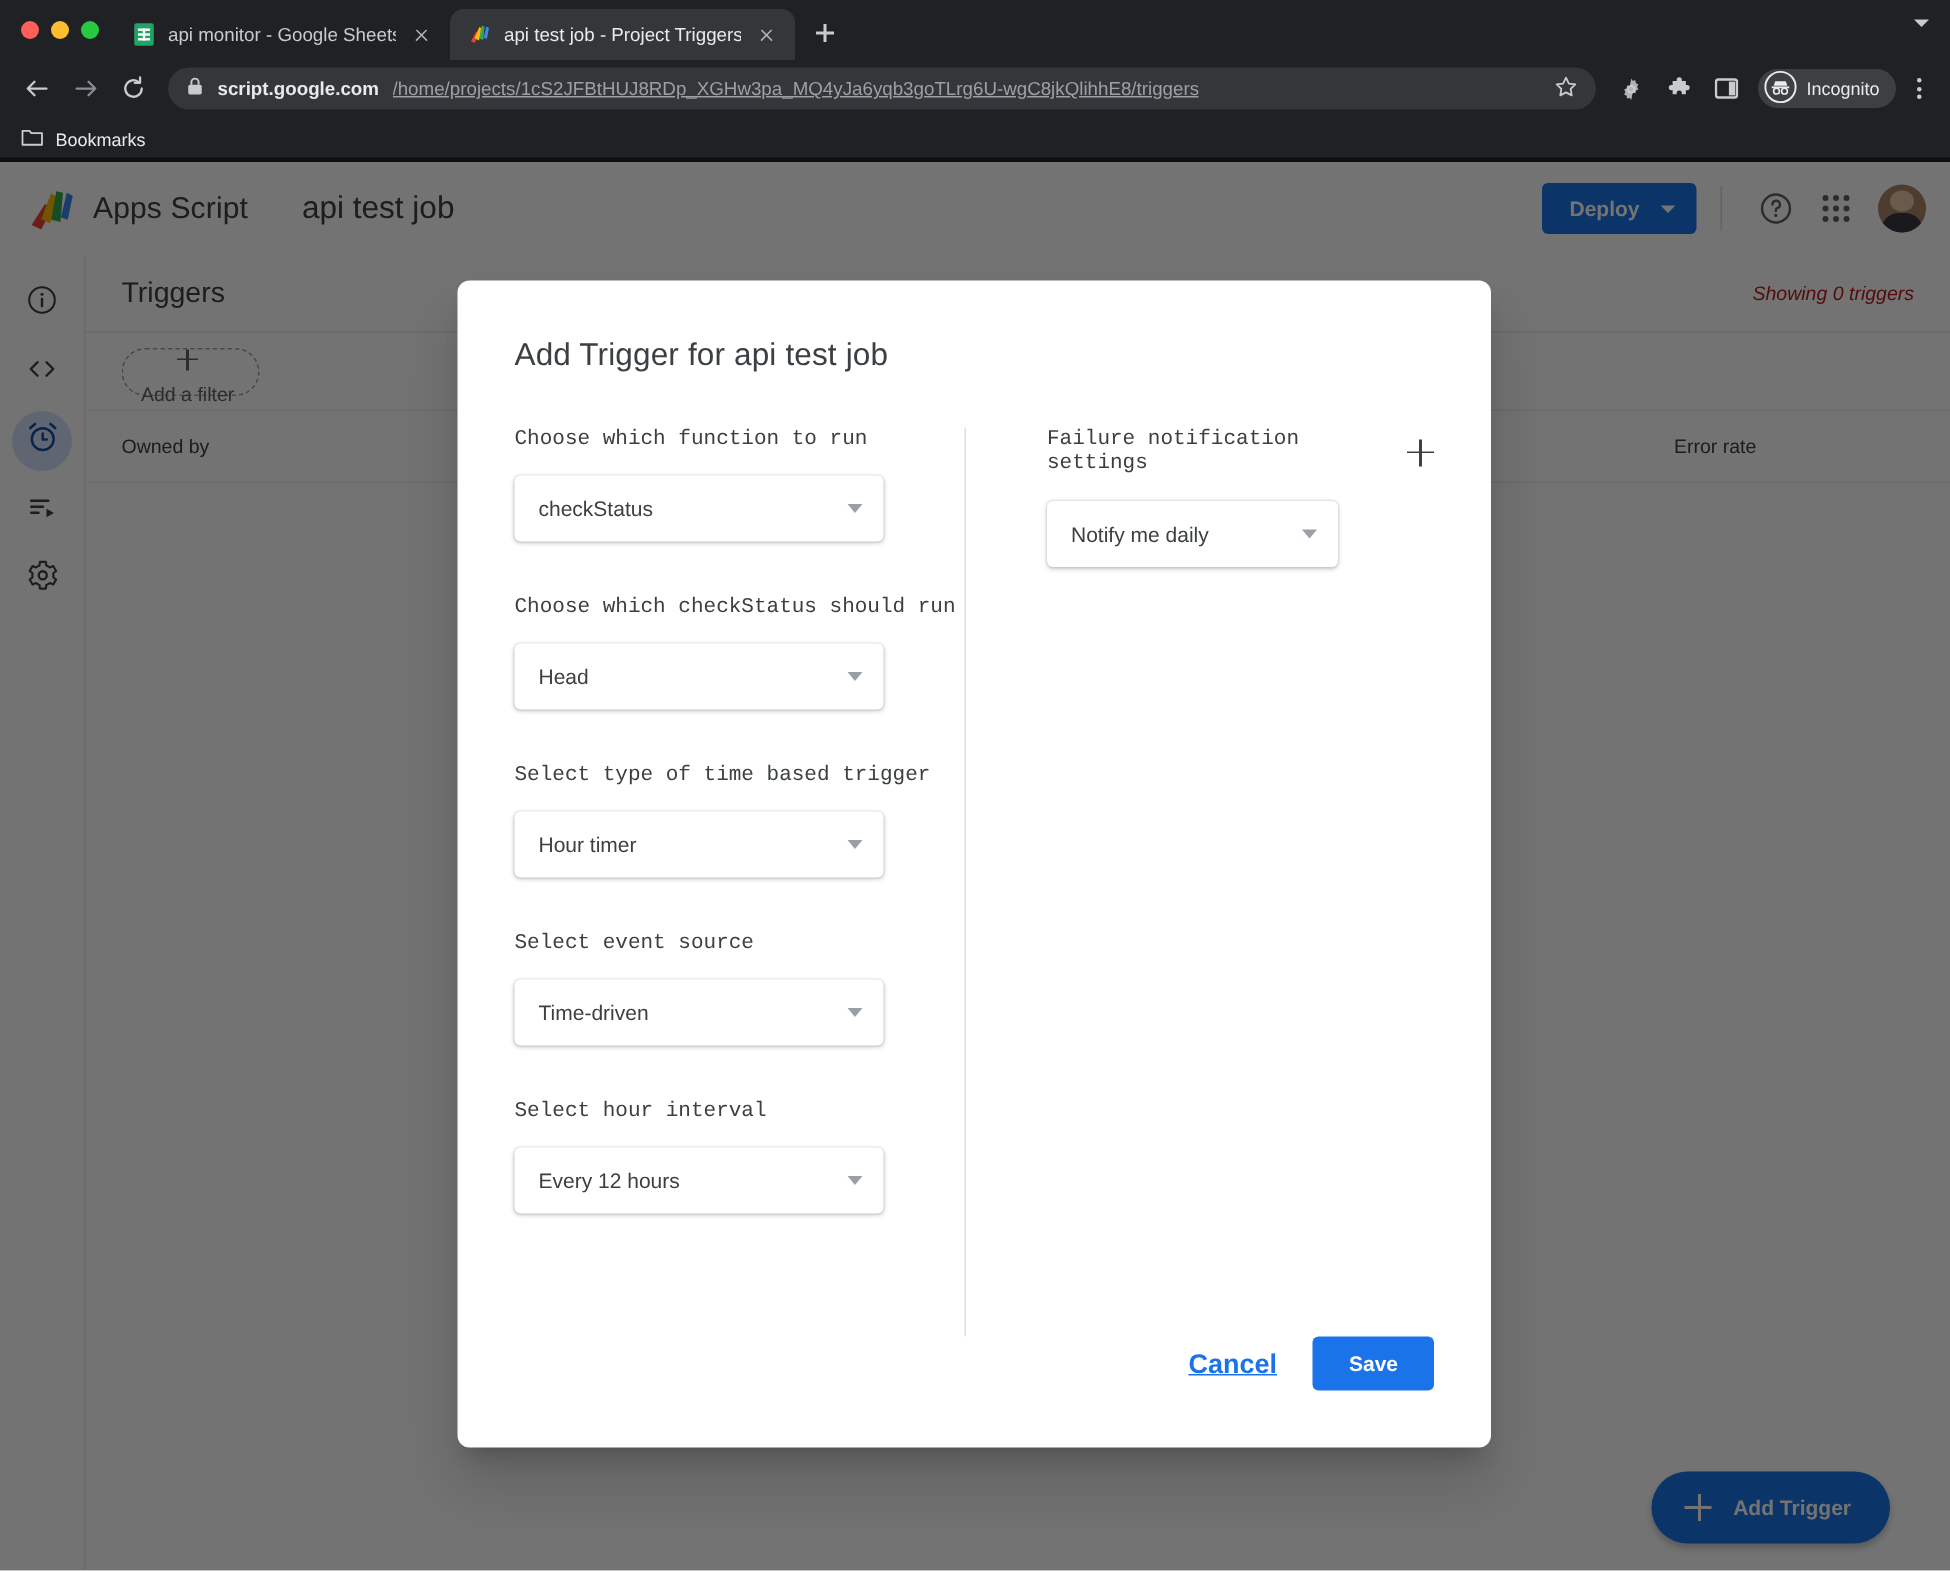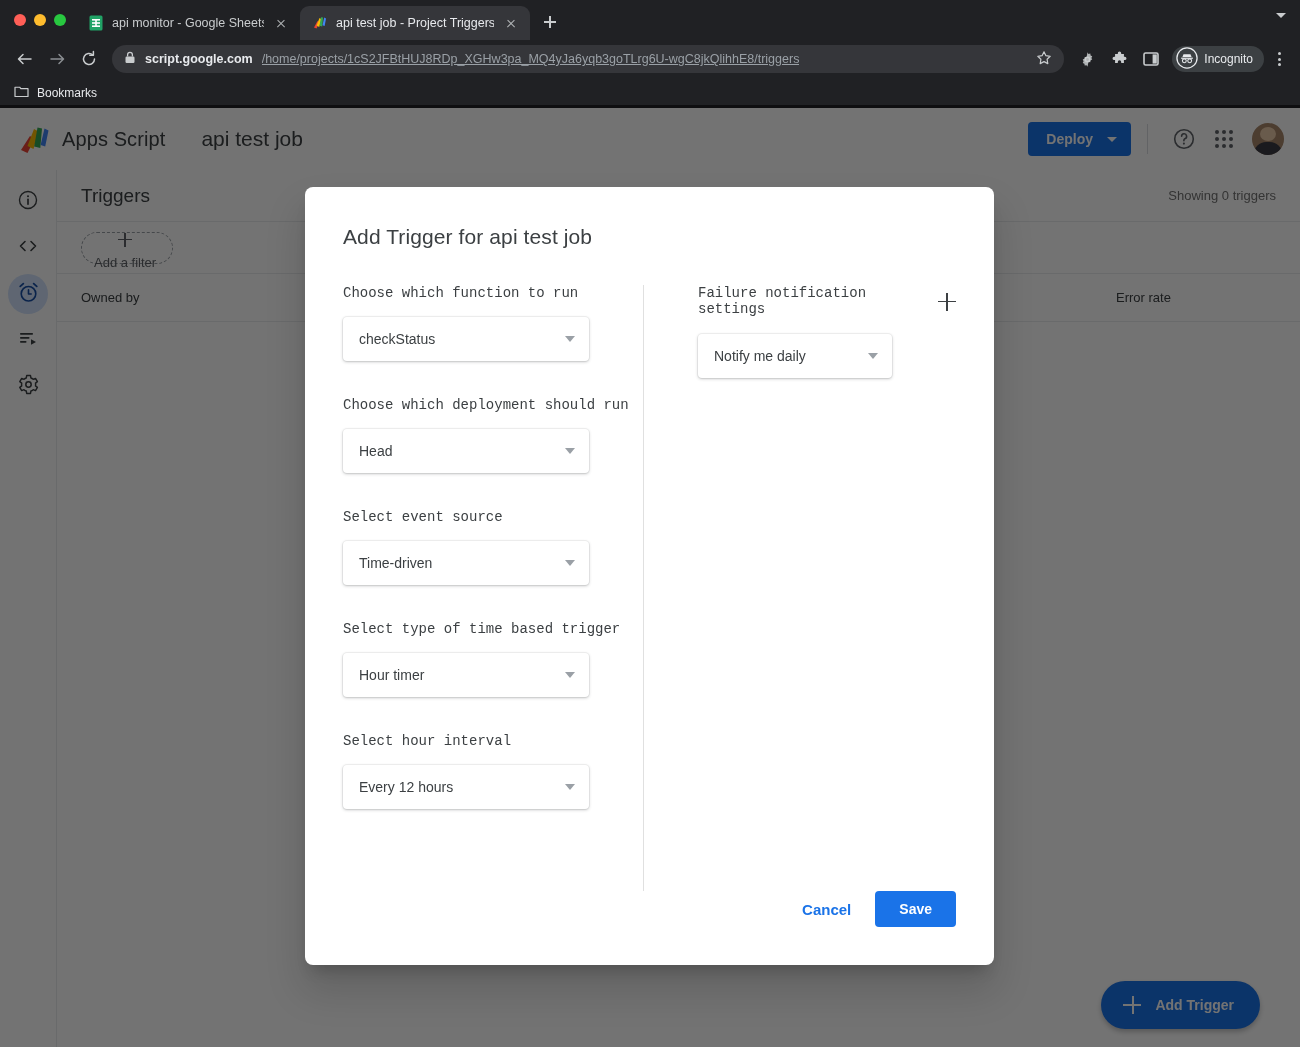"Showing 0 triggers" .showing { color: #737373 -> #b91c1c; font-style: none -> italic }
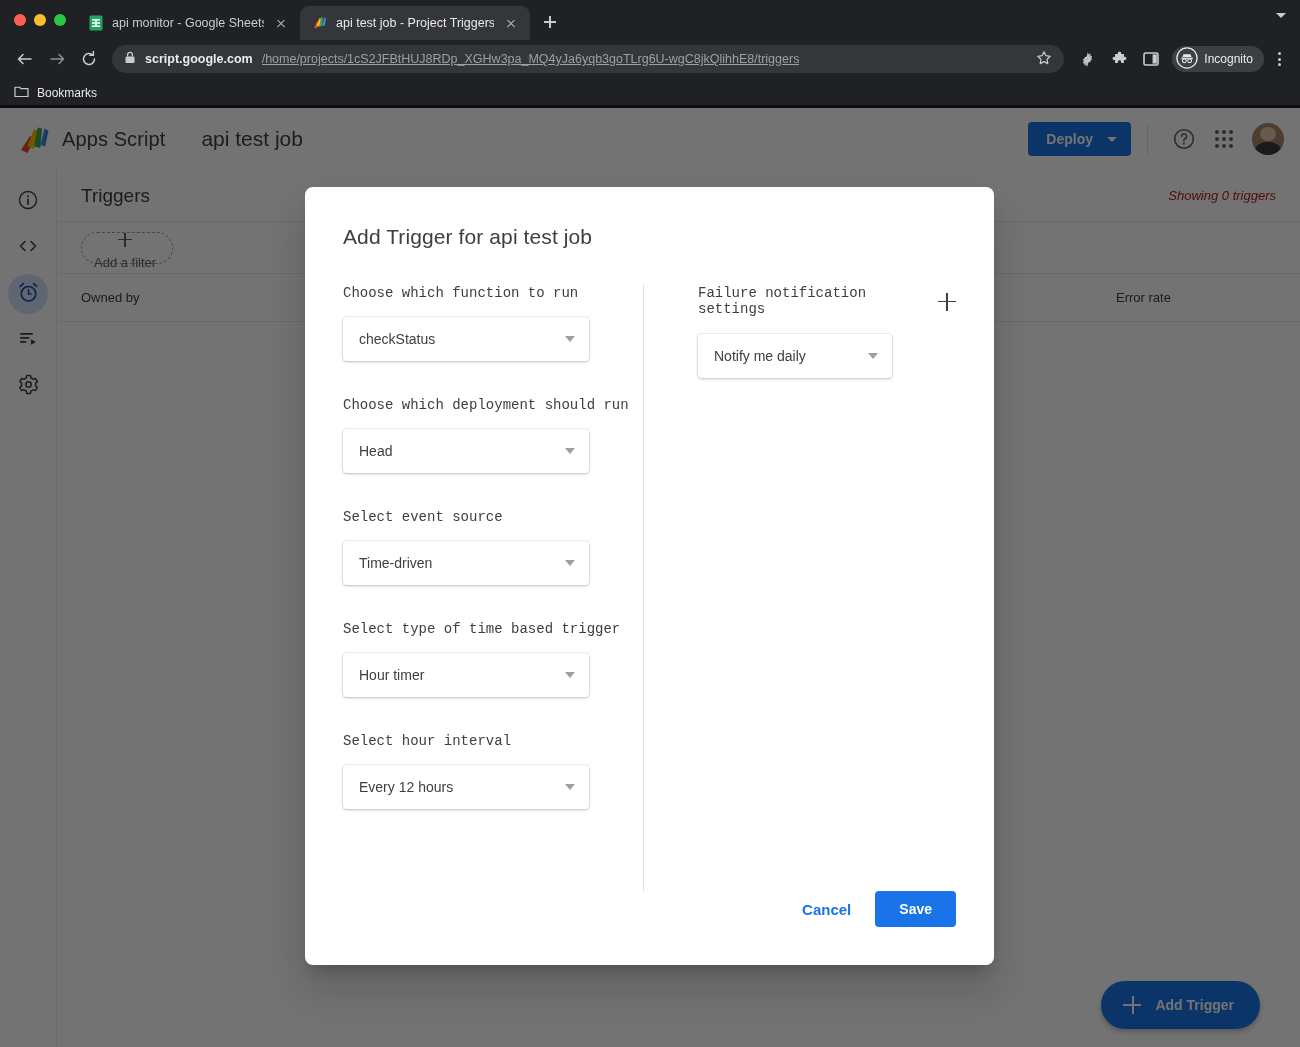"Choose which deployment should run" div.field-label { text: deployment -> checkStatus }
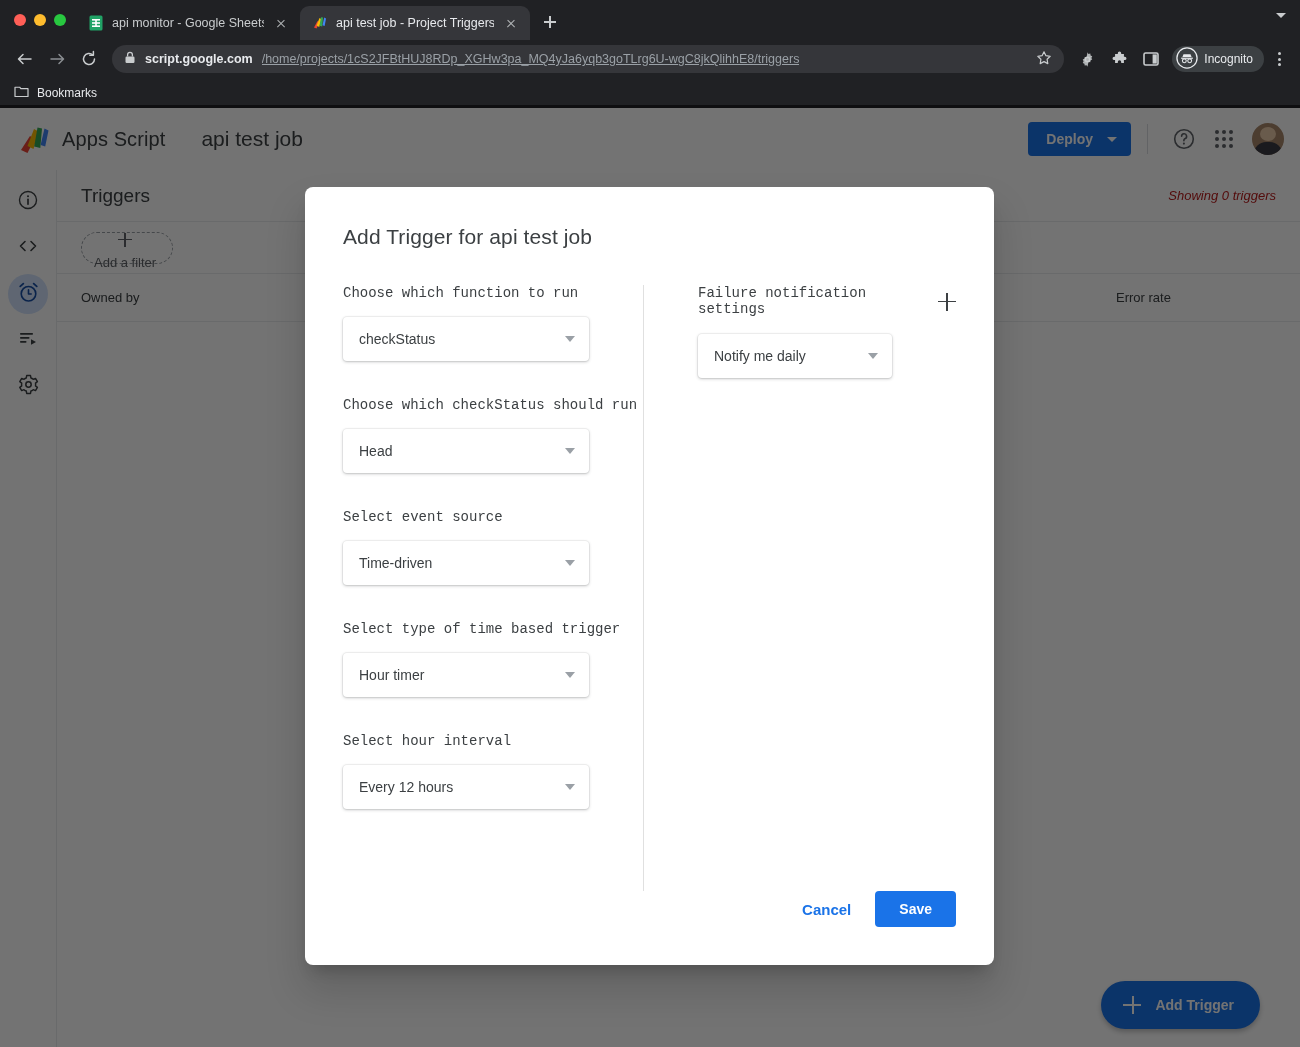"Select event source" div.field { order: before "Select type of time based" -> after "Select type of time based" }
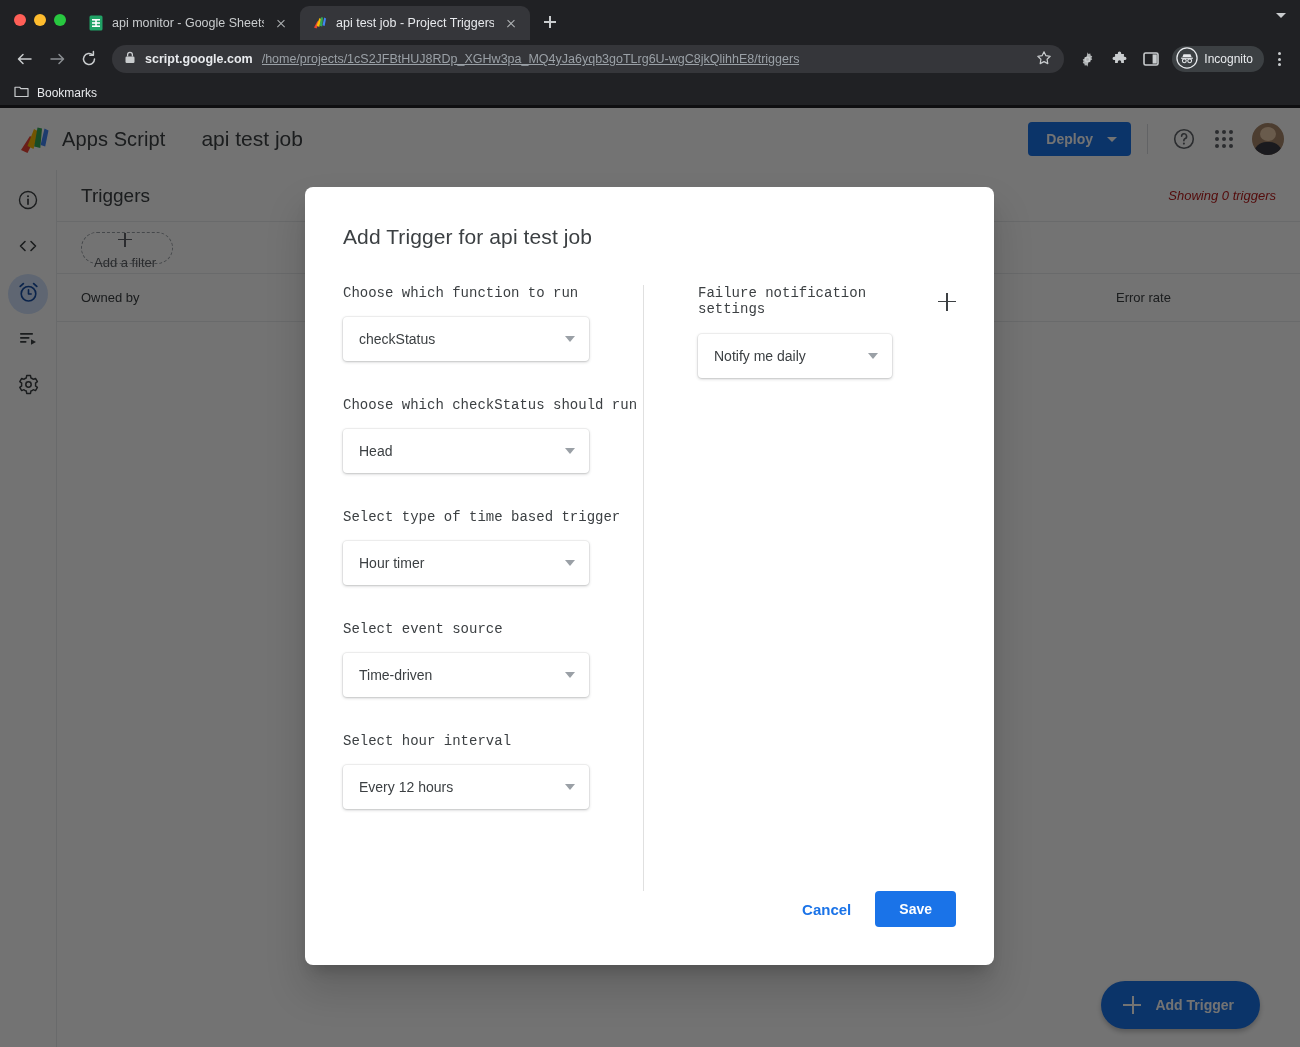"Cancel" .btn-text { font-size: 15px -> 18px; text-decoration: none -> underline }
